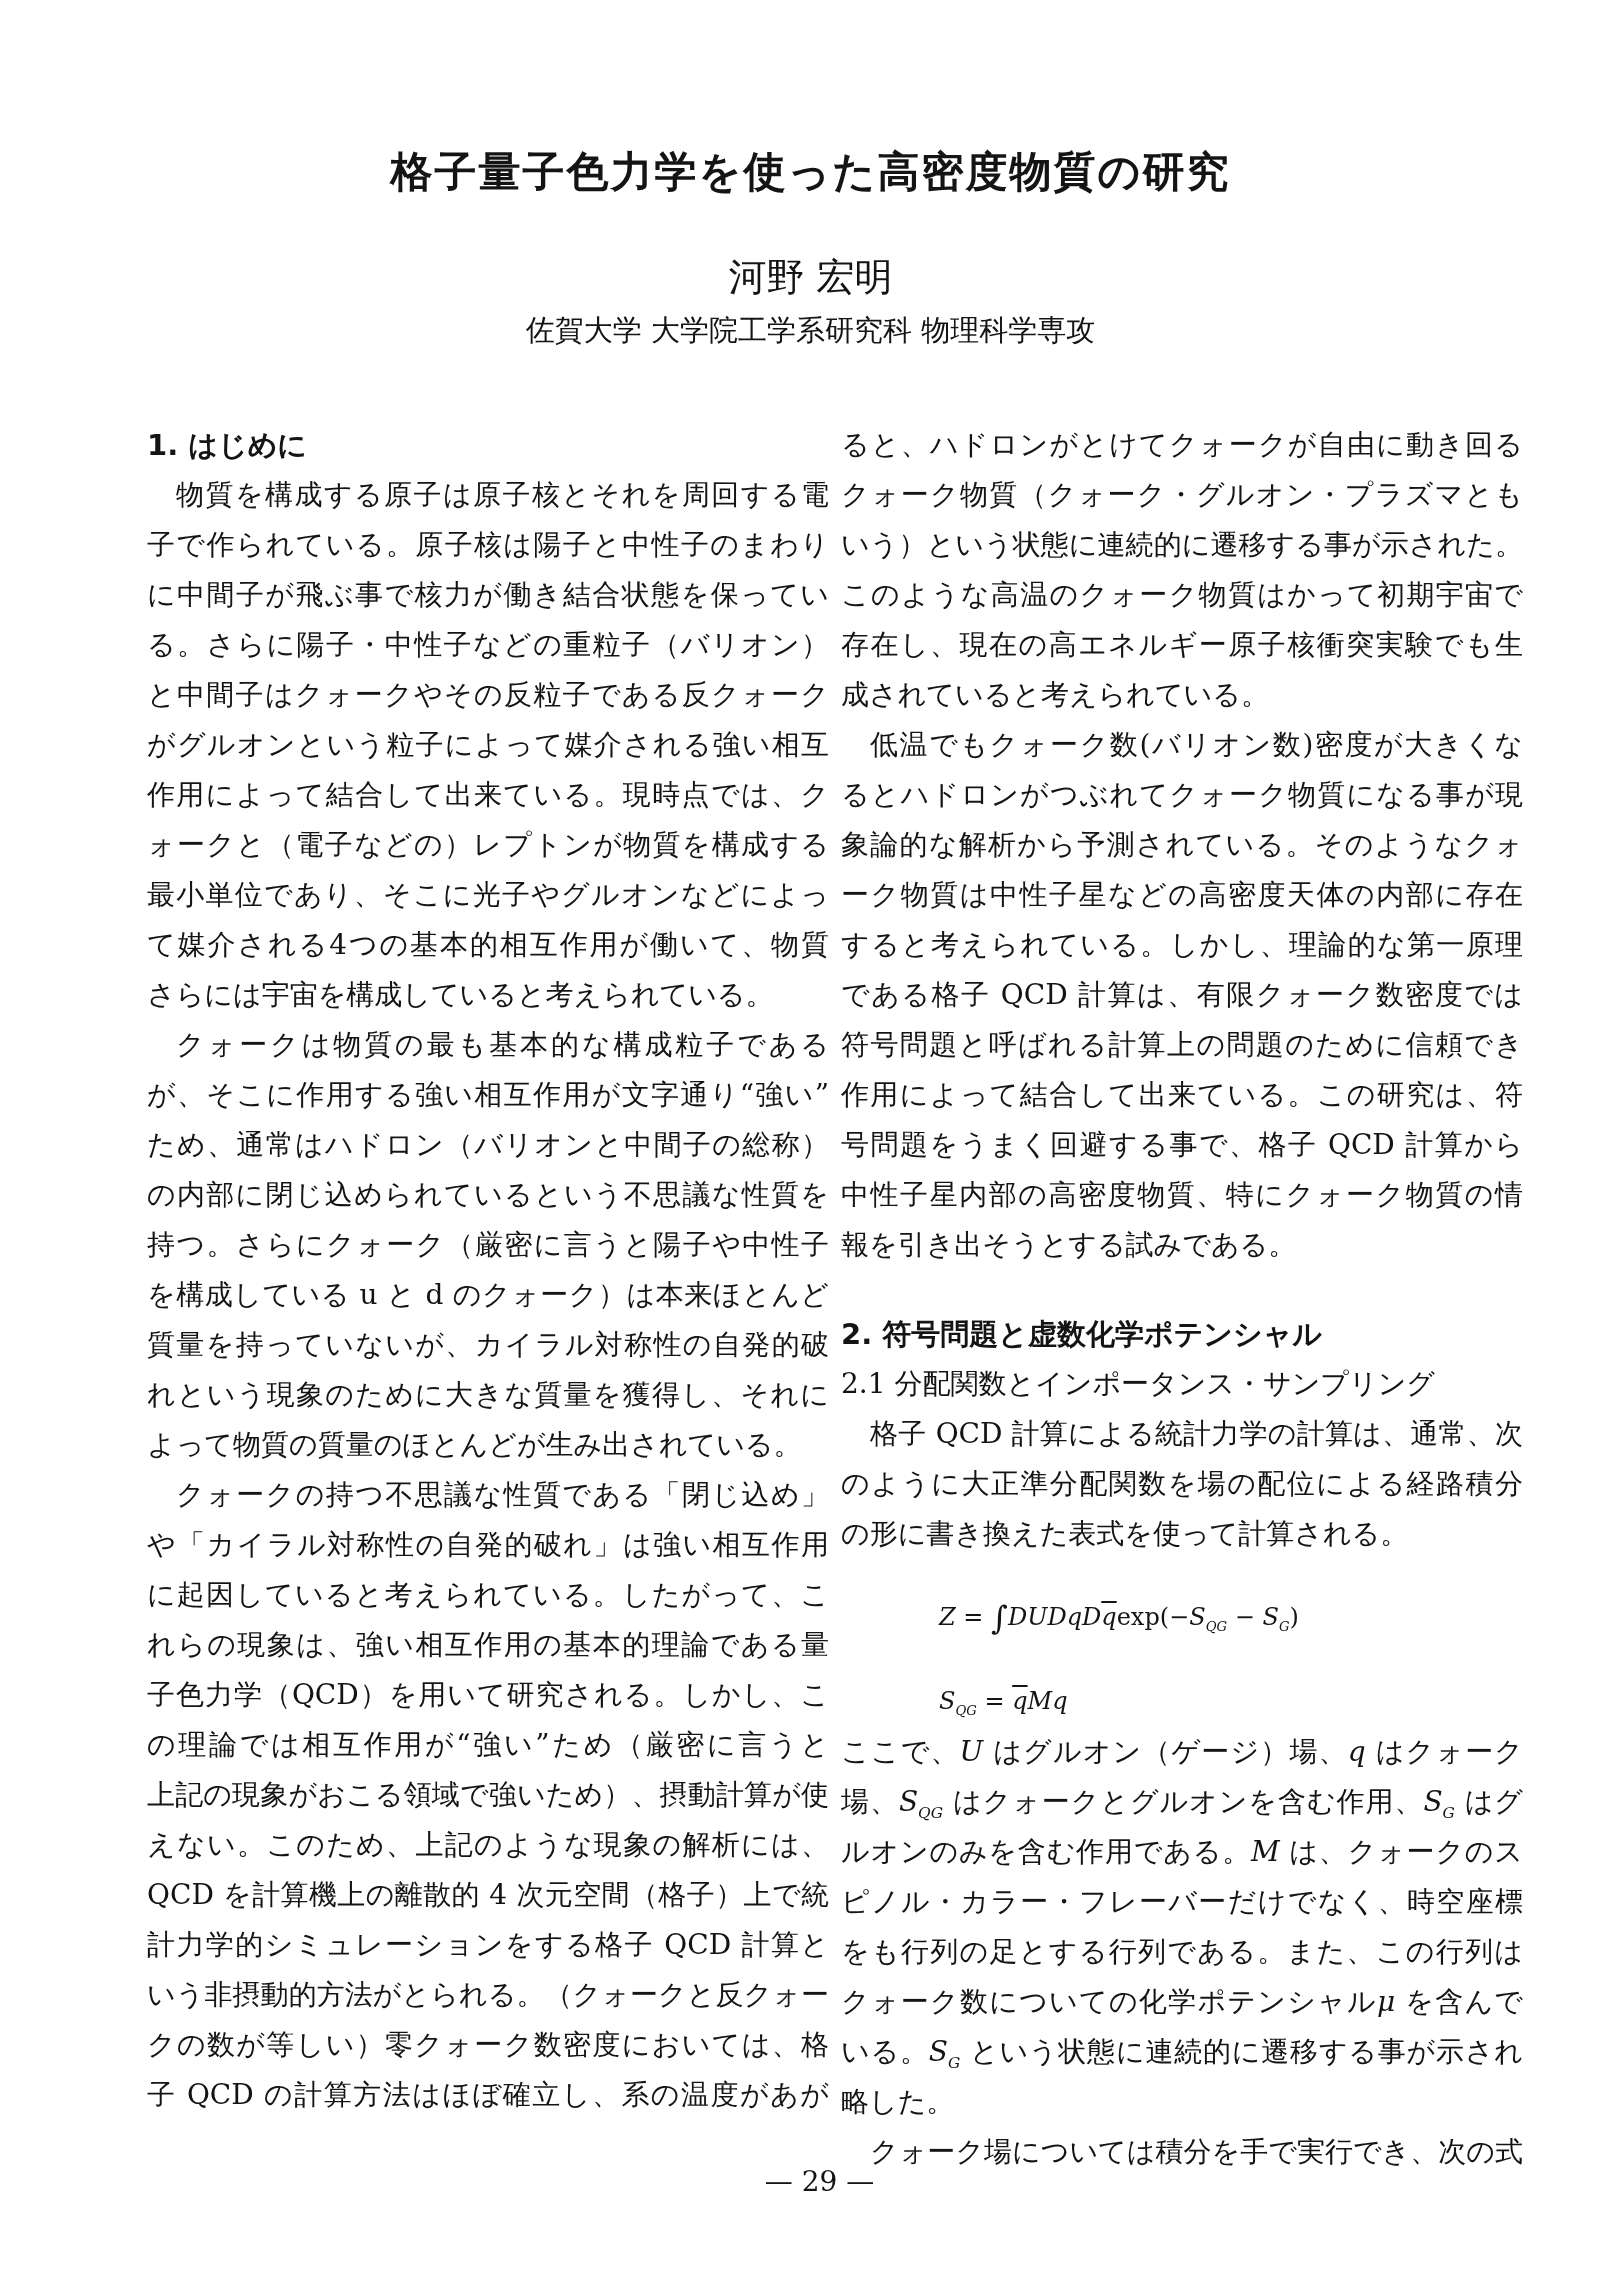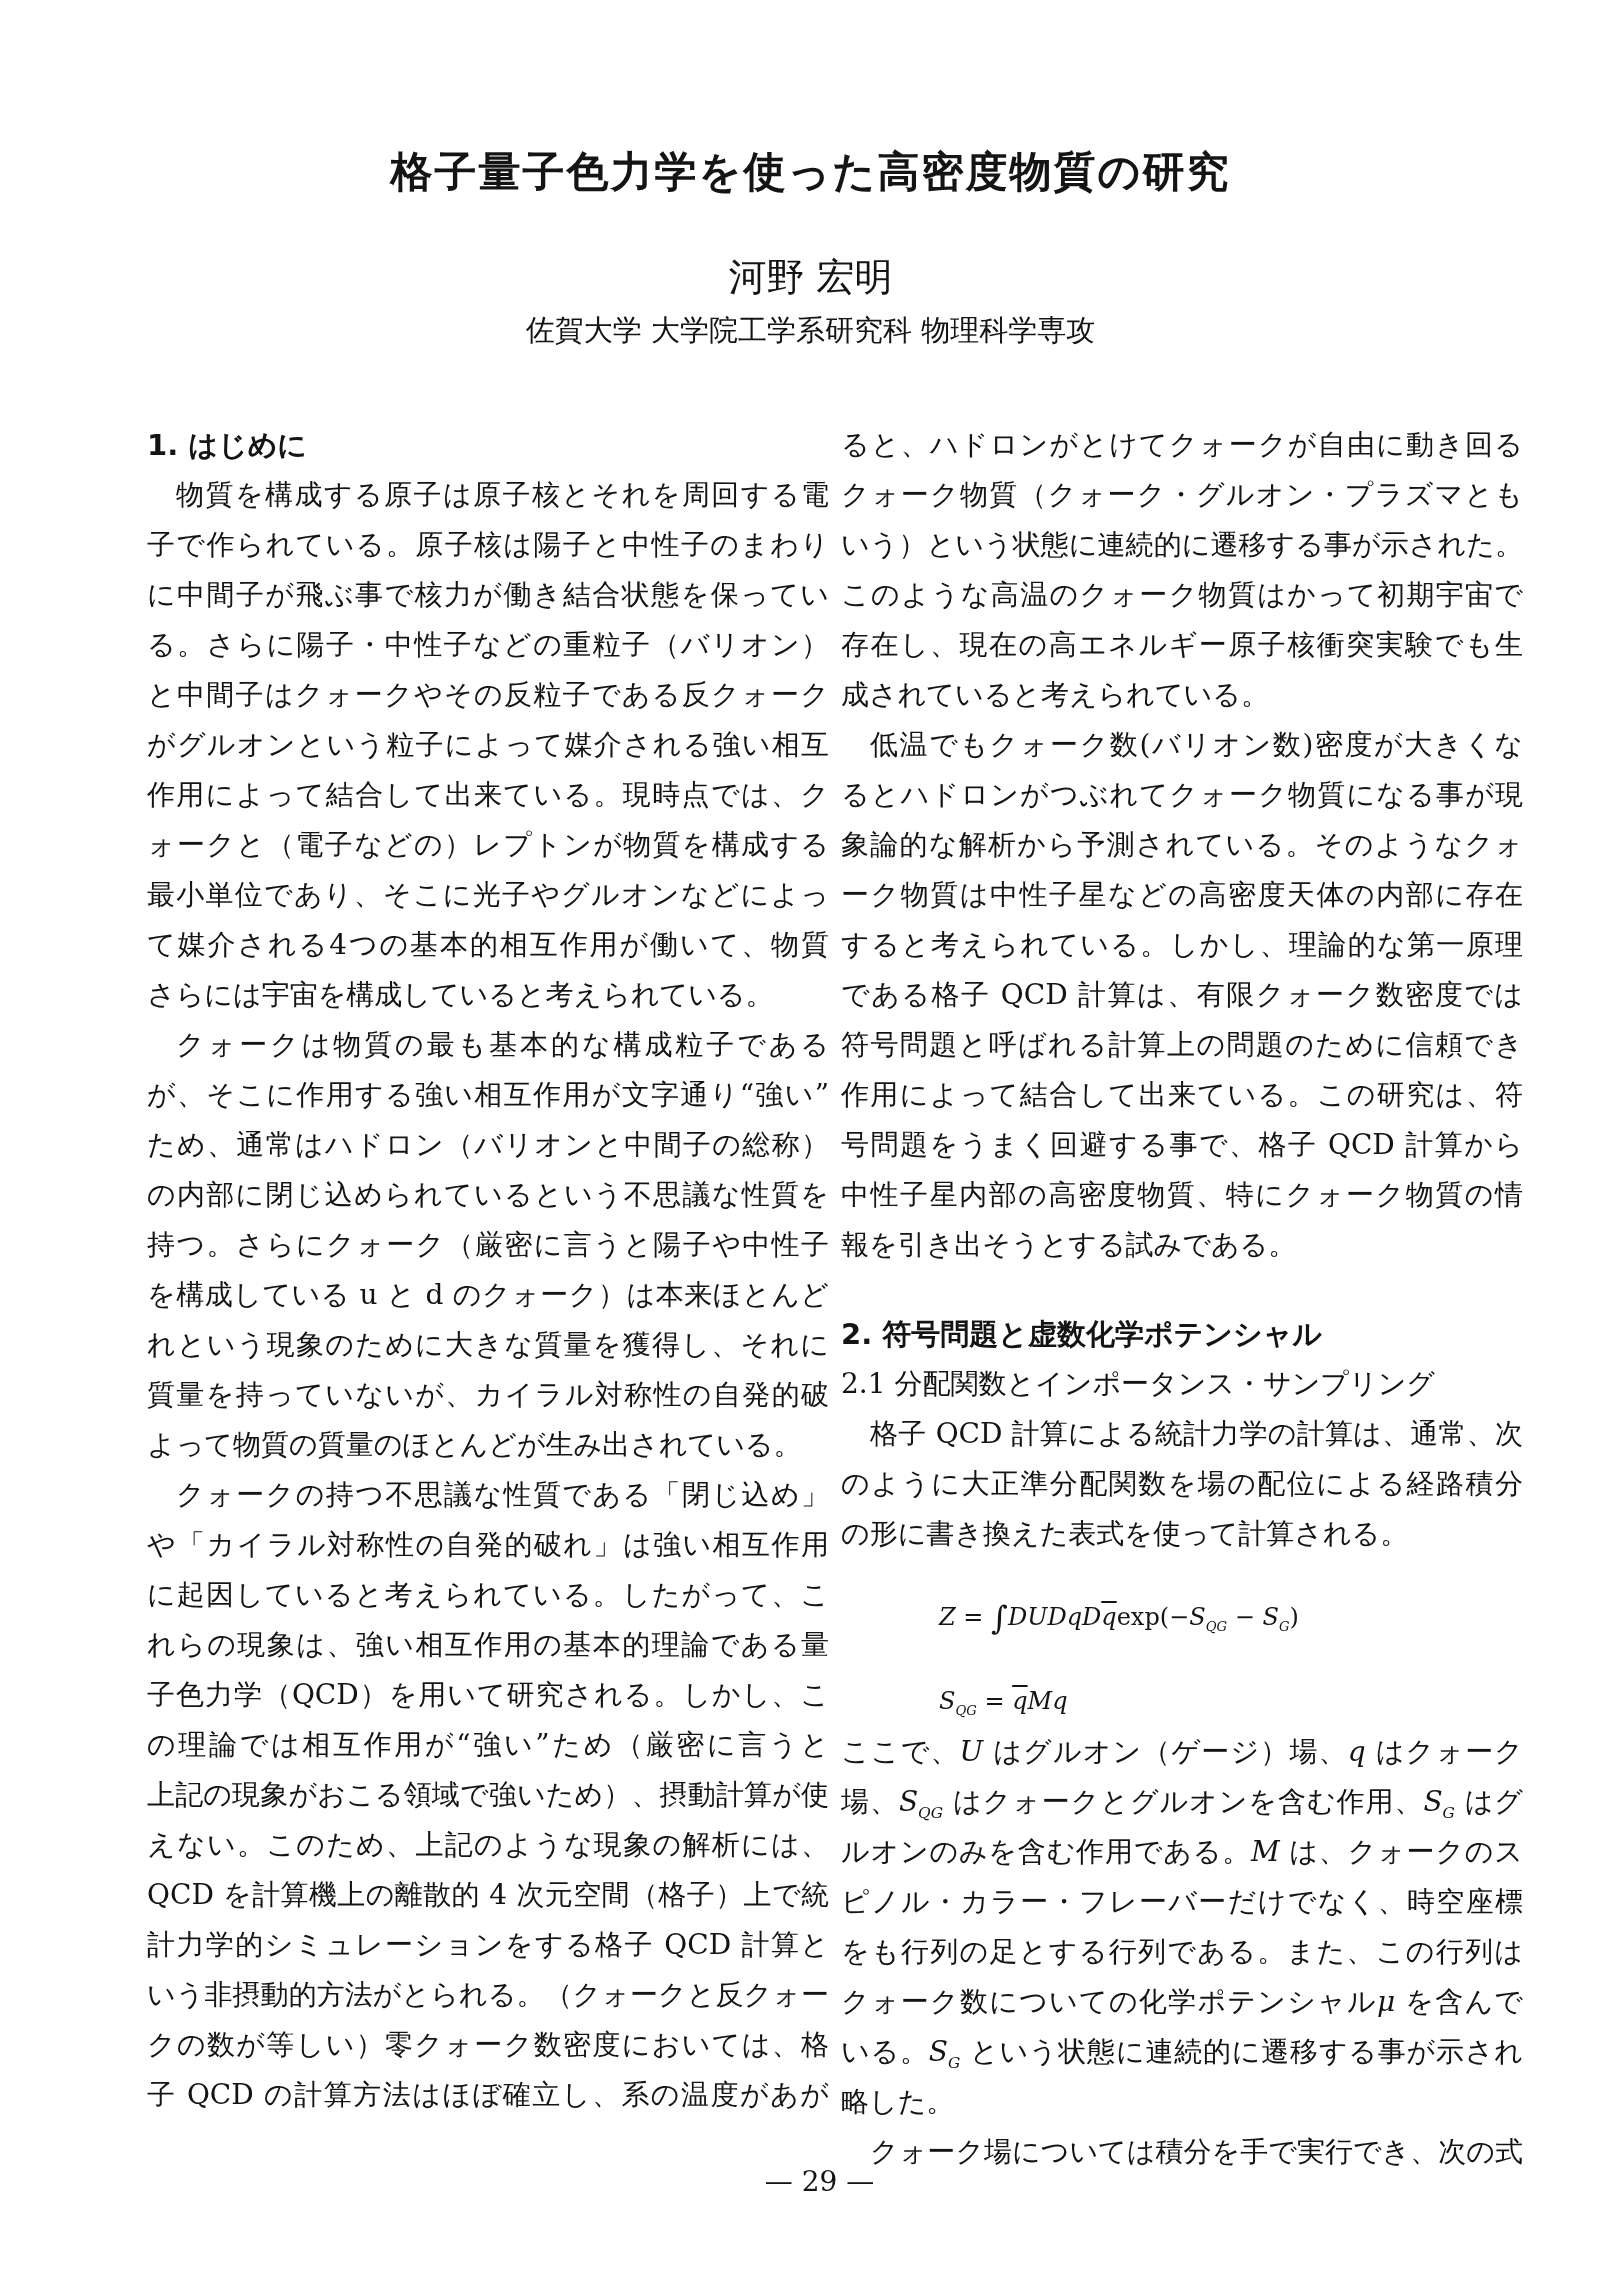"れという現象のために大きな質量を獲得し、それに" div.ln { order: before "質量を持っていないが、カイラル対称性の自発的破" -> after "質量を持っていないが、カイラル対称性の自発的破" }
